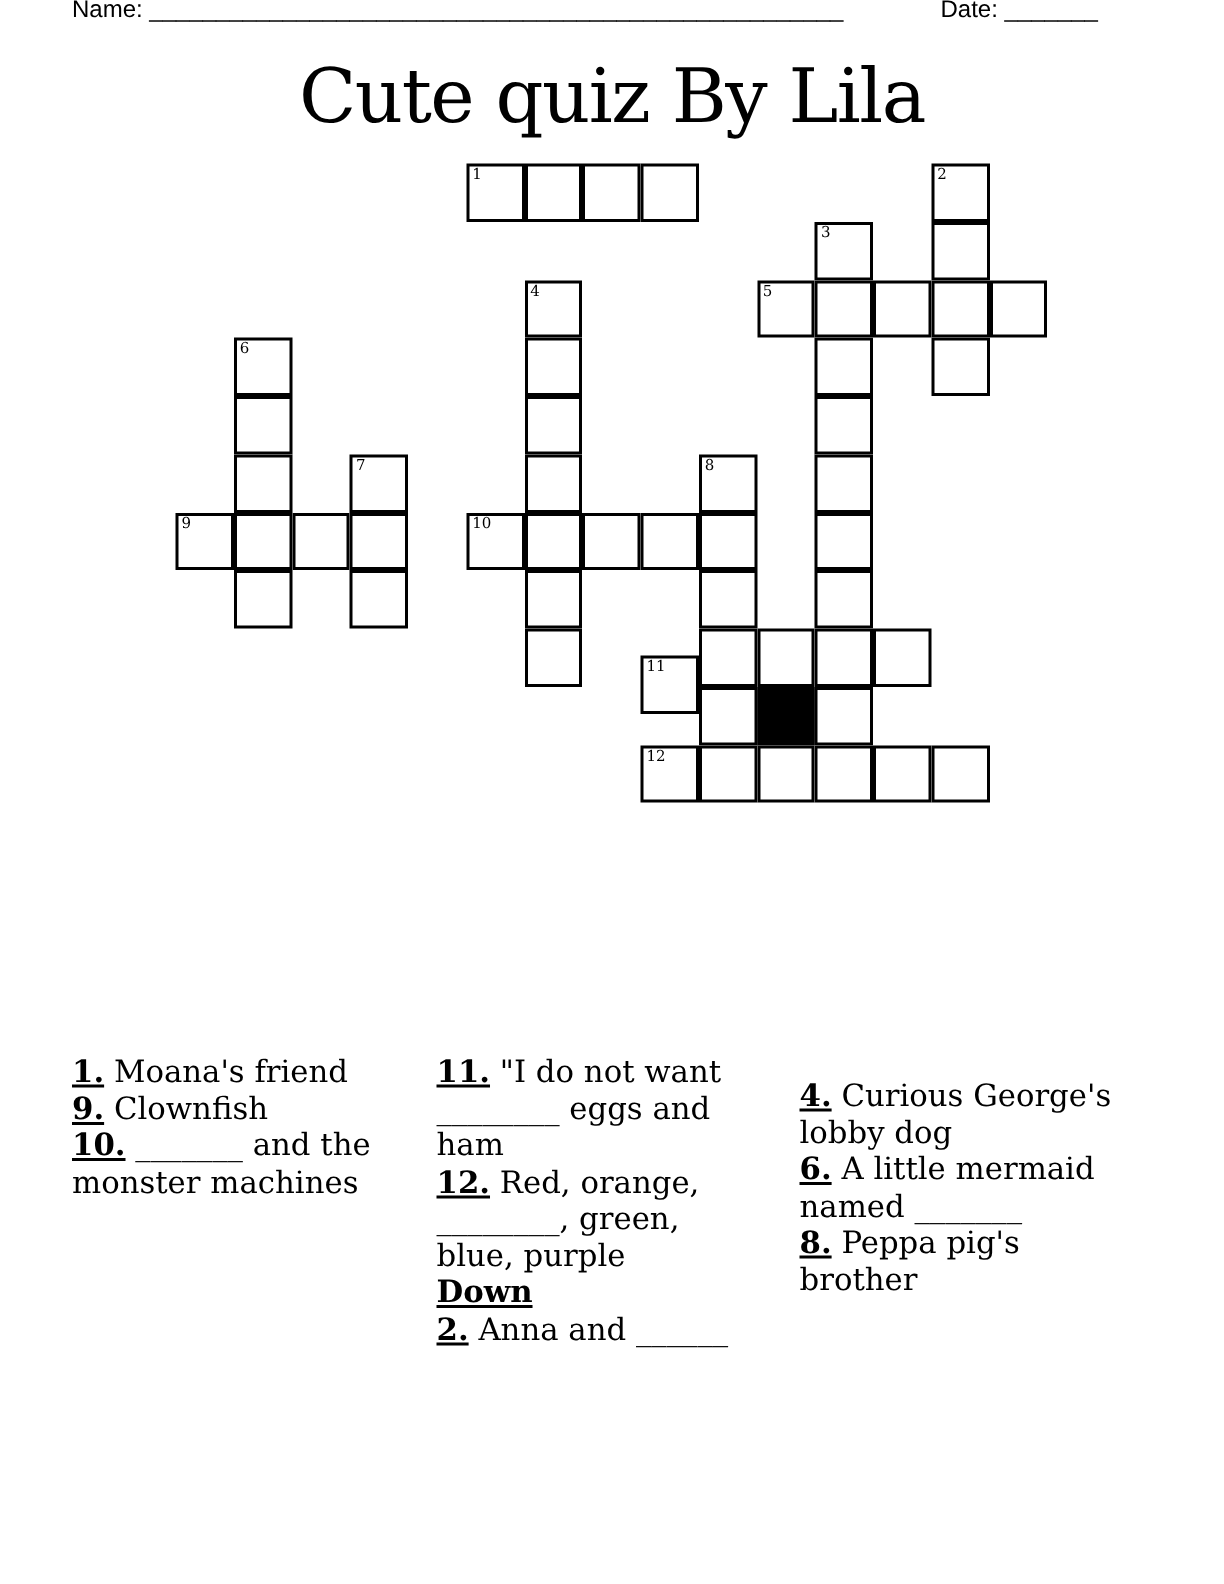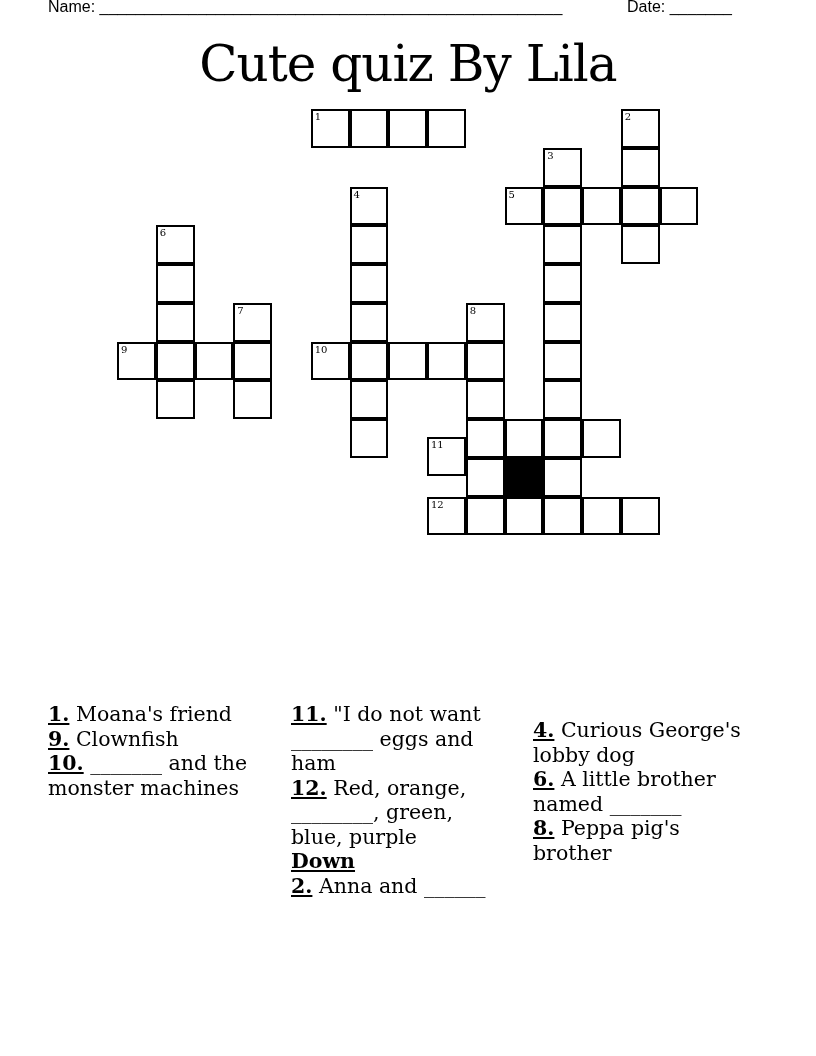"A little brother named _______" span { text: brother -> mermaid }
